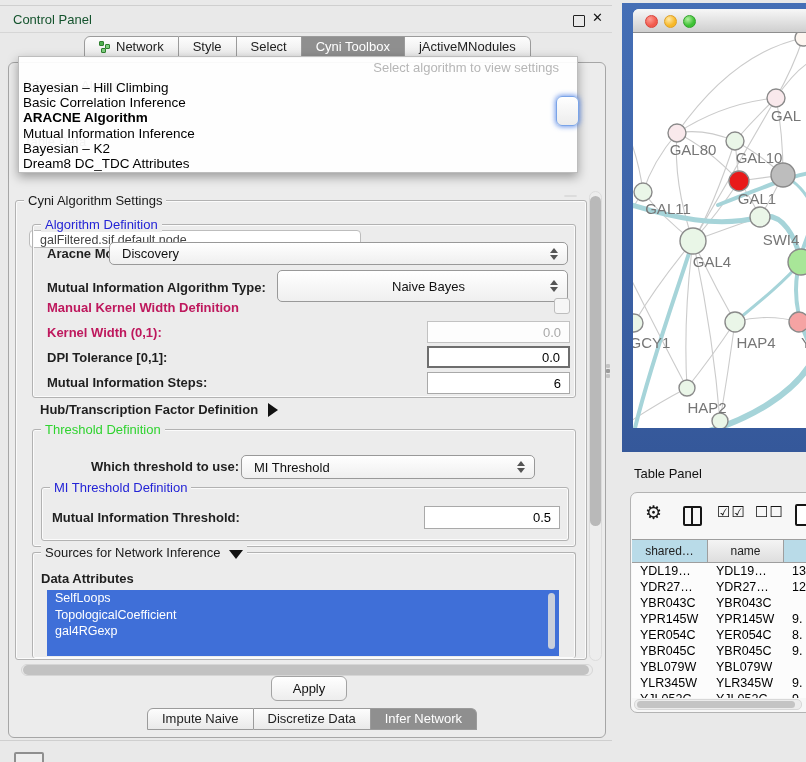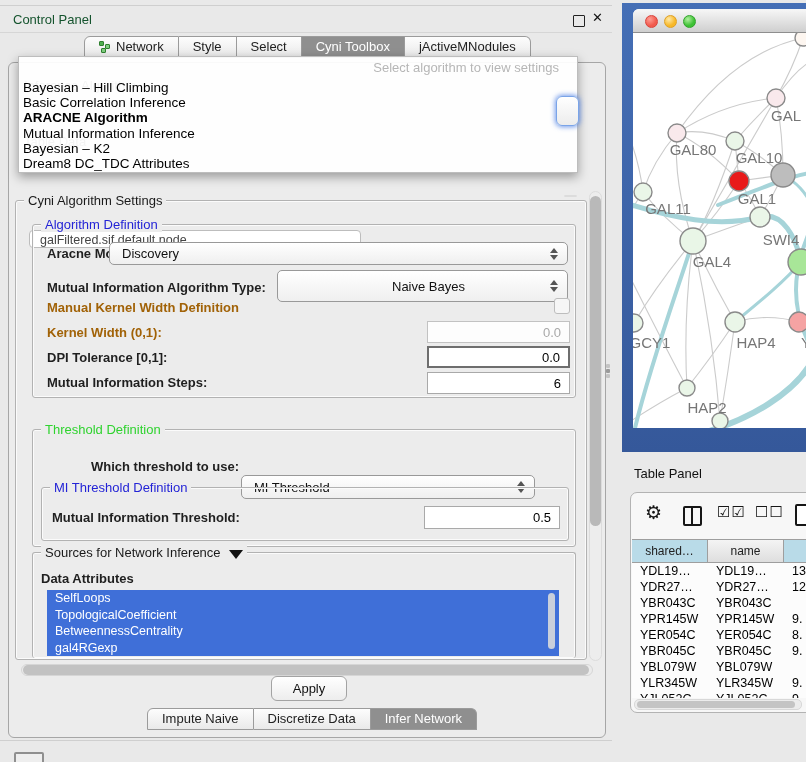"Manual Kernel Width Definition" .lbl.dis { color: #a16207 -> #be185d }
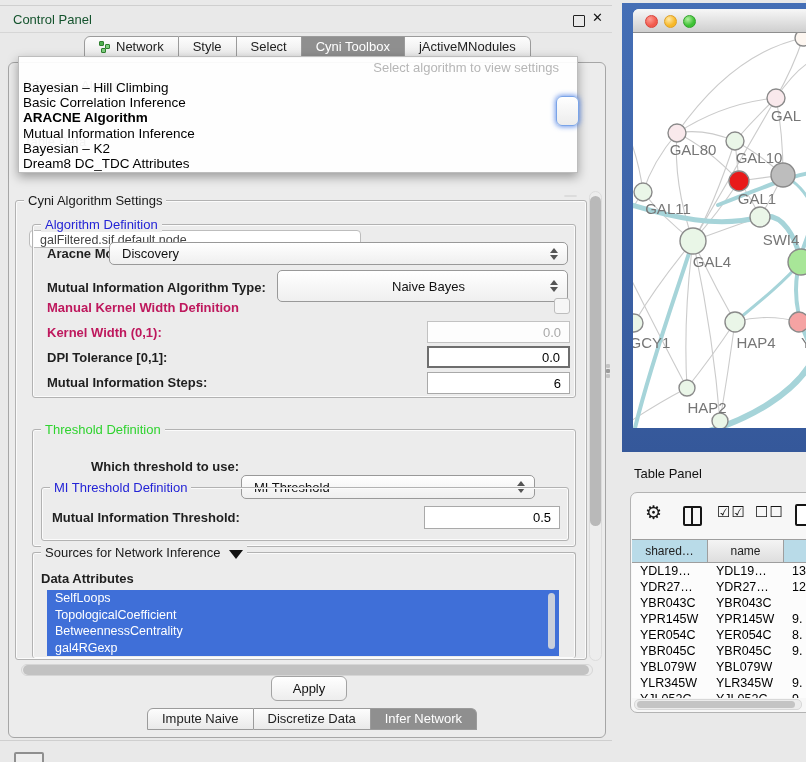"Hub/Transcription Factor Definition" div.lbl { html: none -> <div> <span>Hub/Transcription Factor Definition</span><span></span> </div> }
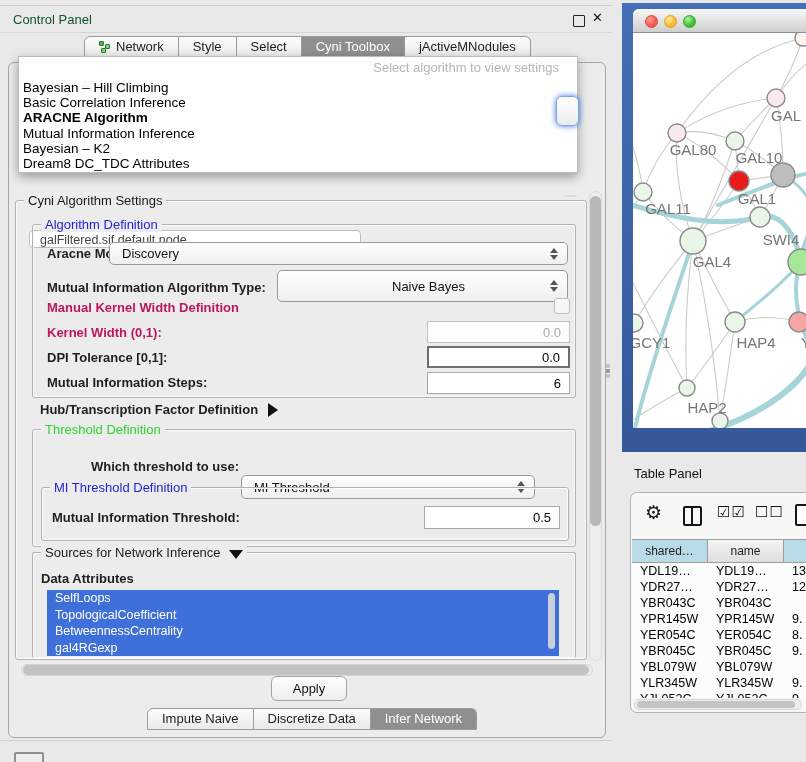"MI Threshold" div.combo { margin-top: 20px -> none }
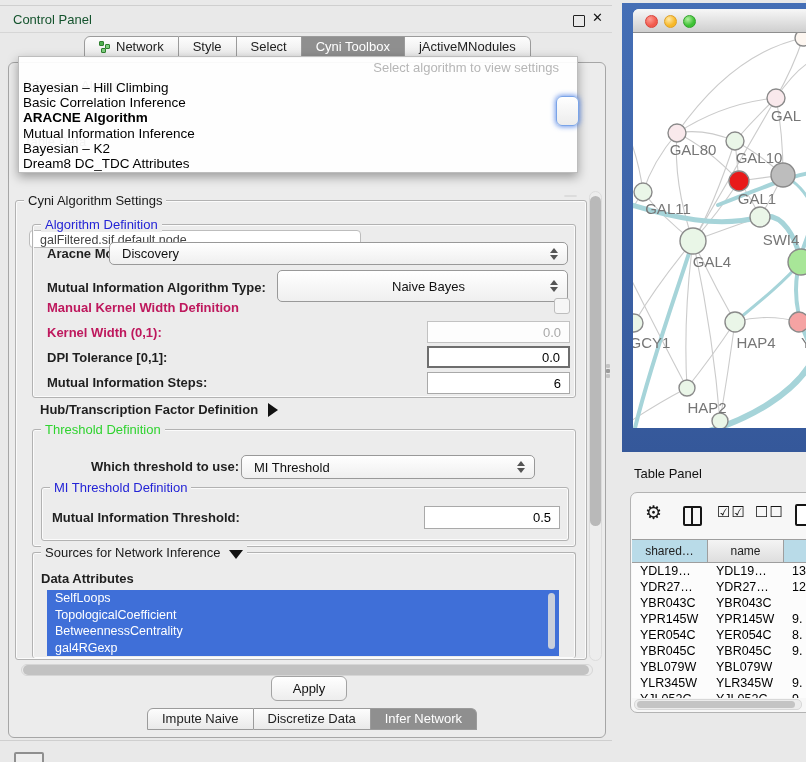"BetweennessCentrality" div.attr-item { html: <div>BetweennessCentrality</div> -> none }
